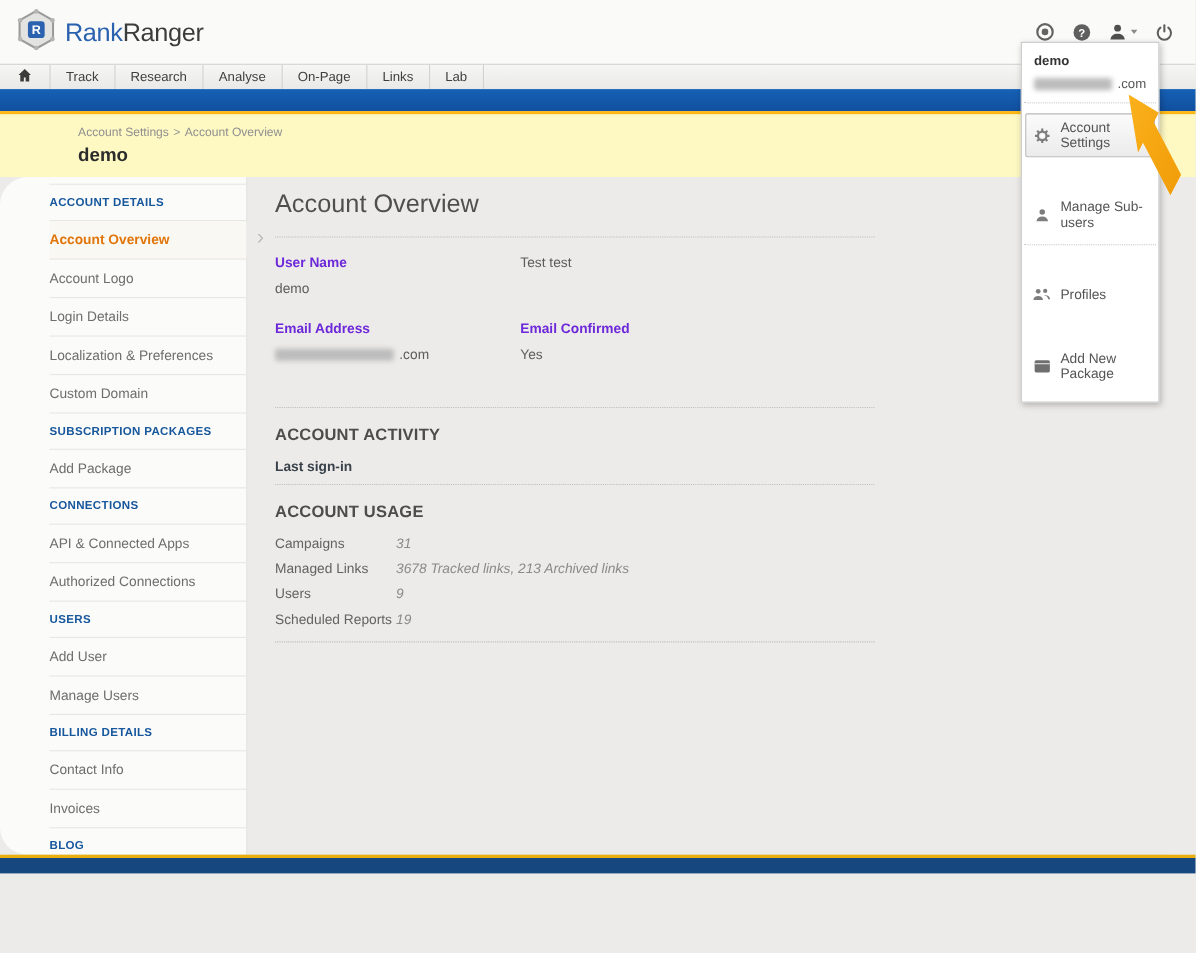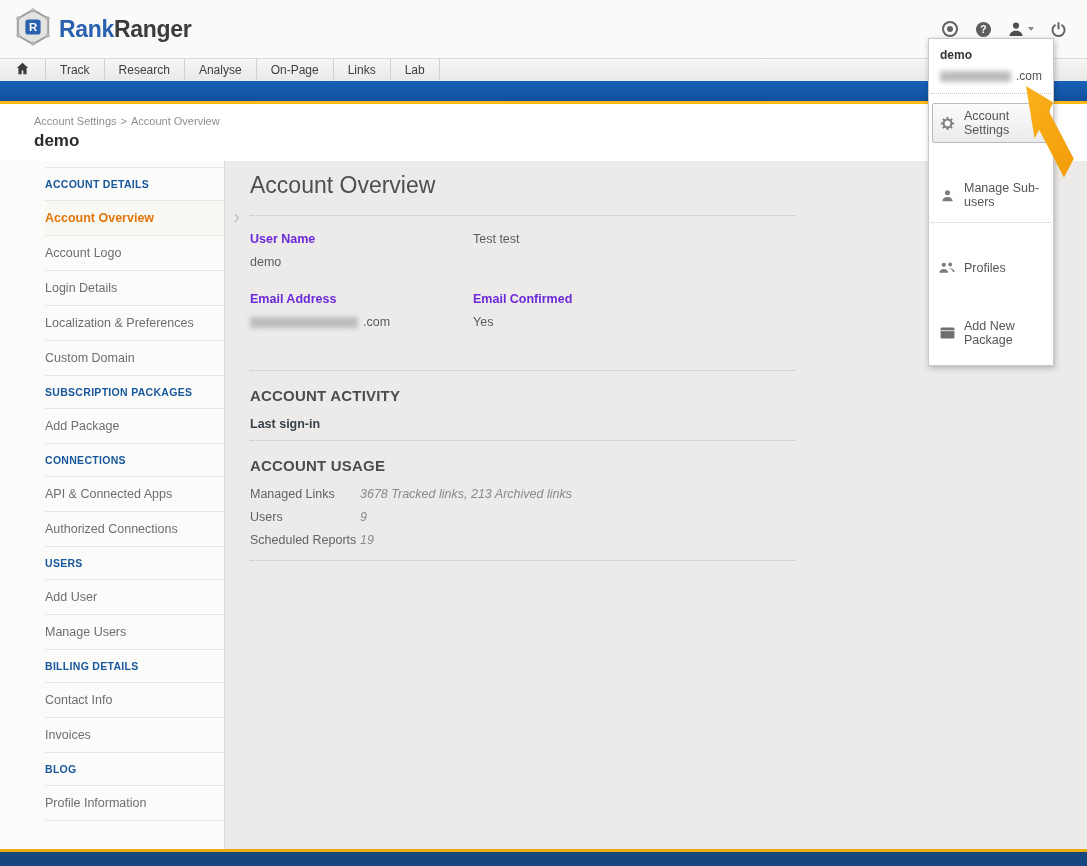"RankRanger" .logo-text { font-weight: bold -> normal }
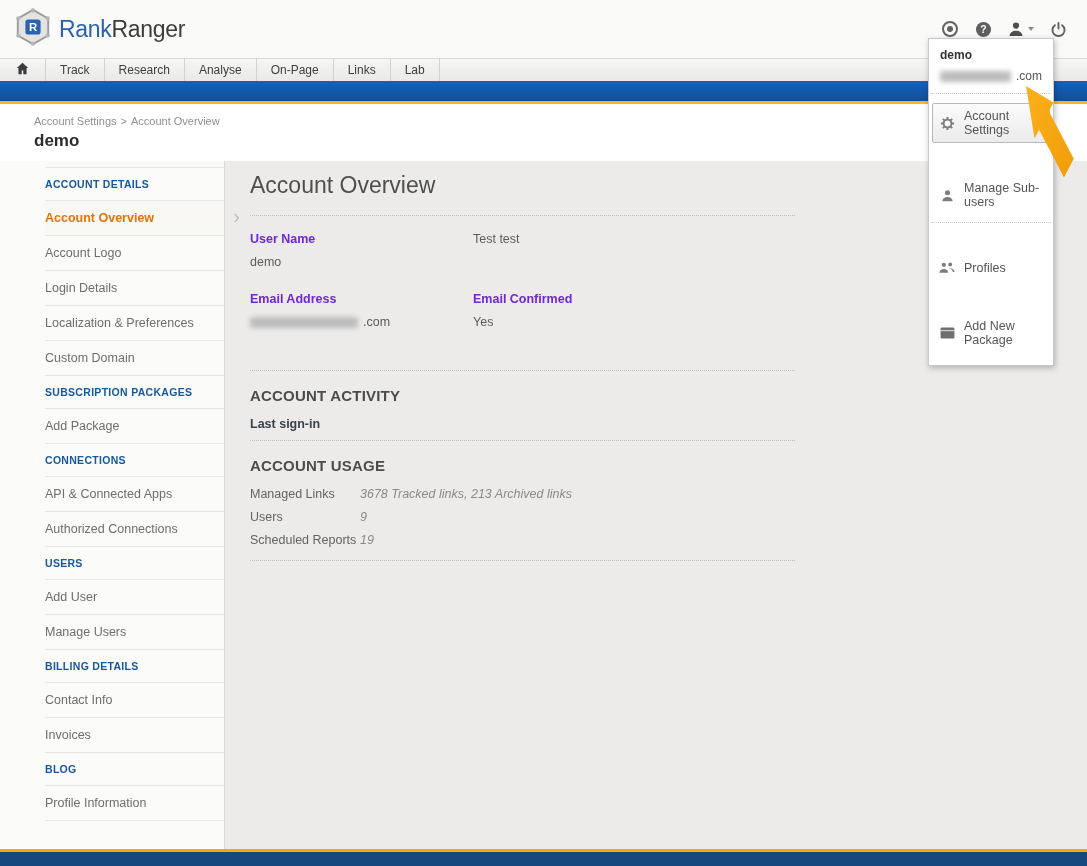"Account Settings > Account Overview" .title-band { background: #ffffff -> #fef9c3; padding: 11px 0 0 34px -> 11px 0 0 71px }
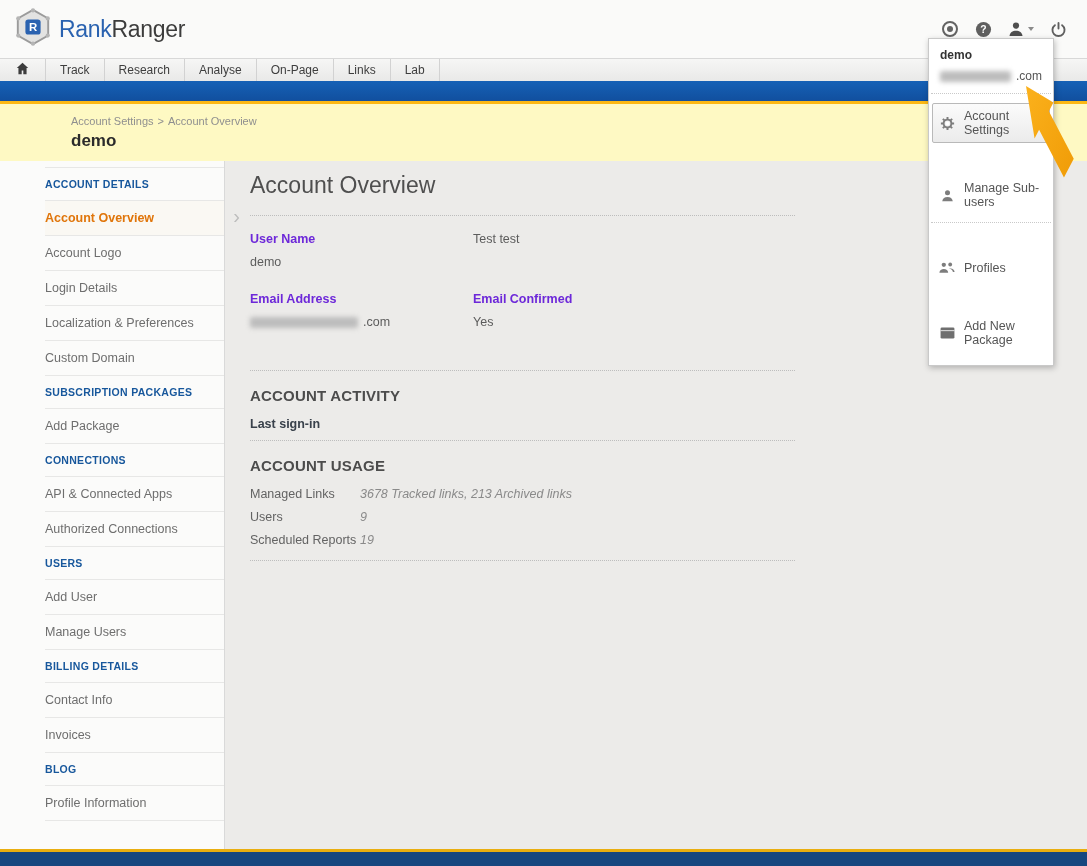"ACCOUNT DETAILS" .content { border-radius: none -> 25px; height: 688px -> 616px }
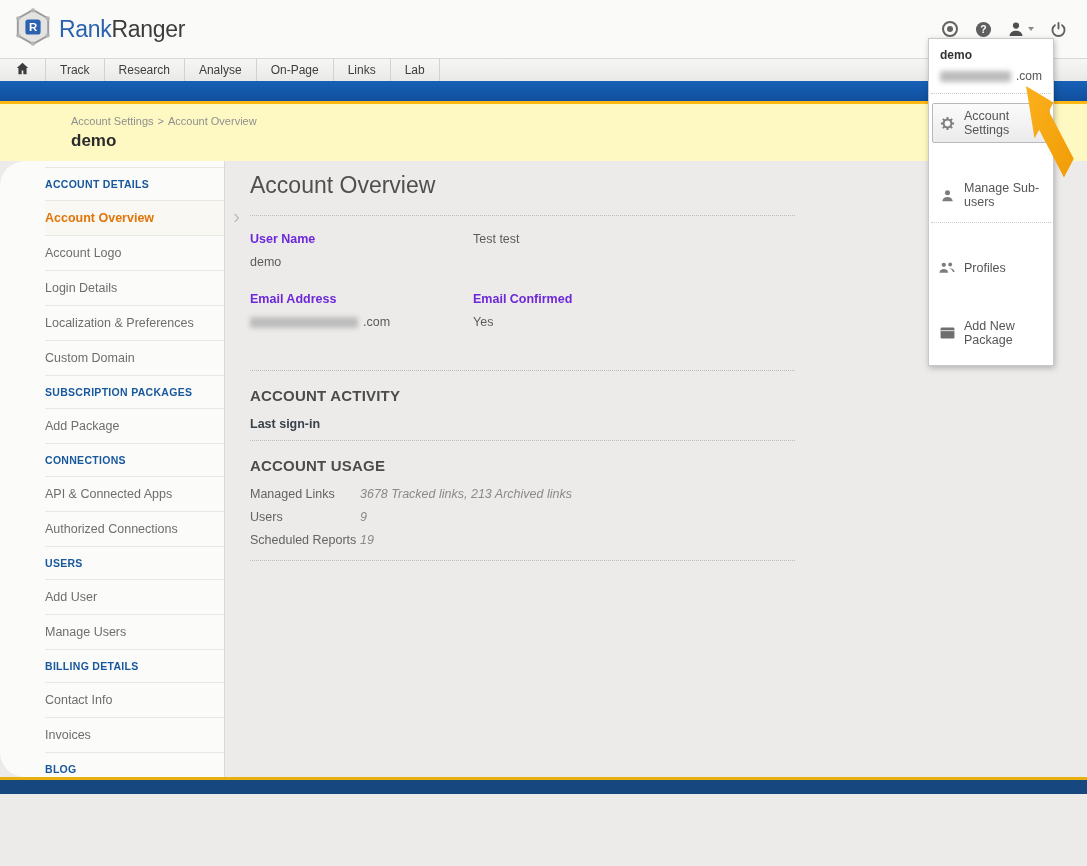"Campaigns" div.u-row { html: none -> <div> <span>Campaigns</span> <span>31</span> </div> }
